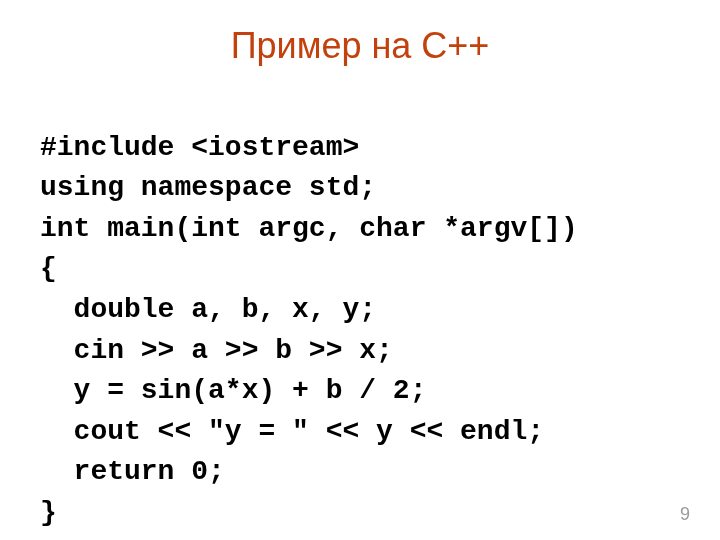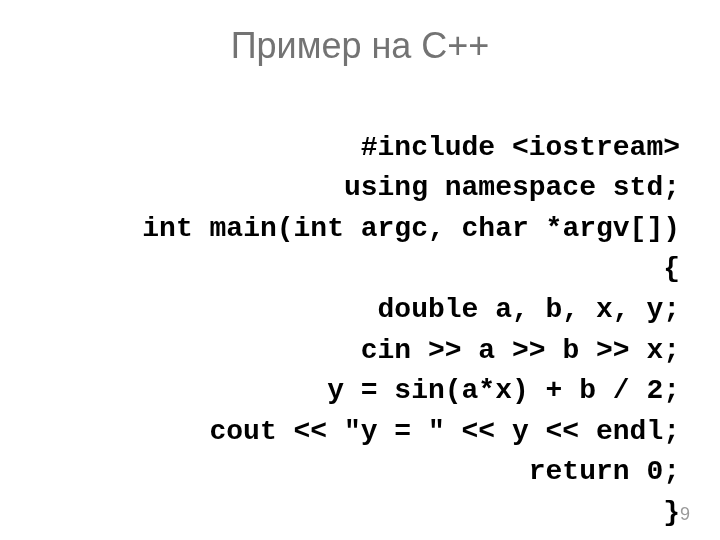"Пример на С++" .title { color: #737373 -> #c2410c }
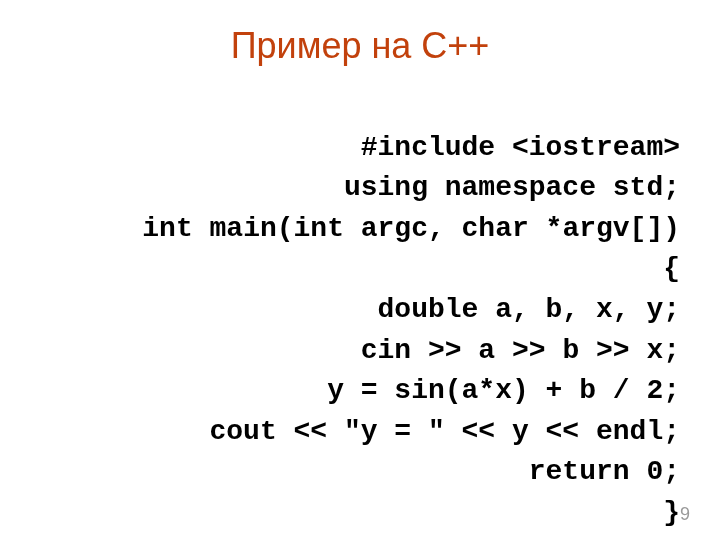"#include <iostream> using namespace std;" * { text-align: right -> none }
